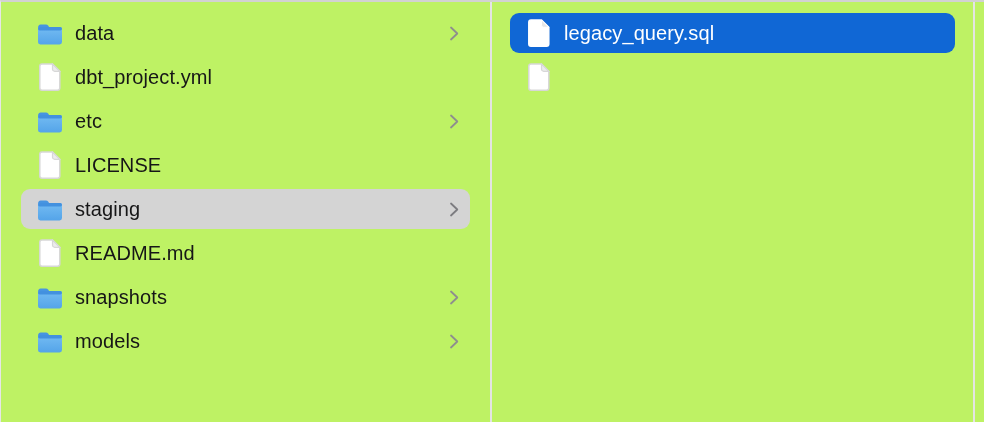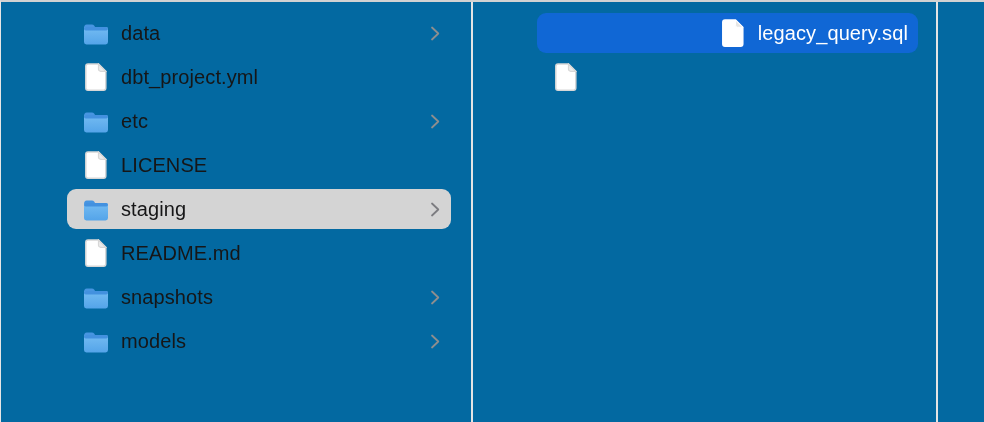"data" .pane { background: #0369a1 -> #bef264; padding-left: 46px -> none }
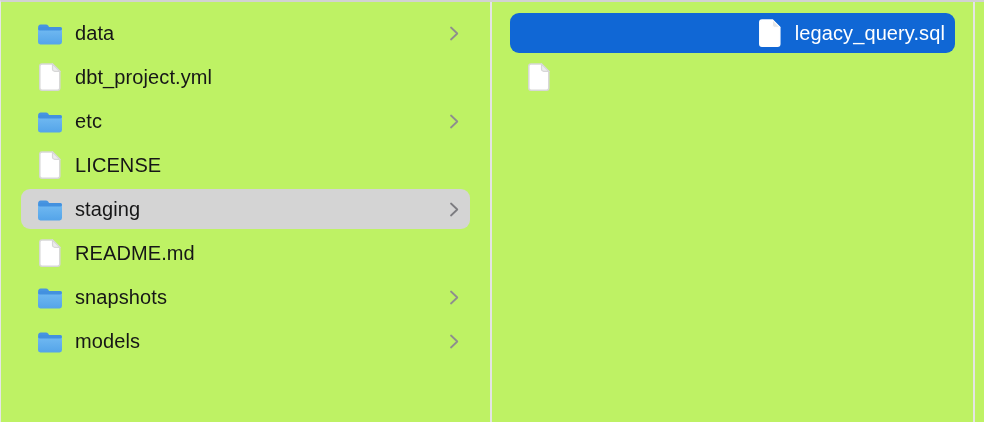"legacy_query.sql" .row.selected-blue { justify-content: flex-end -> none }
